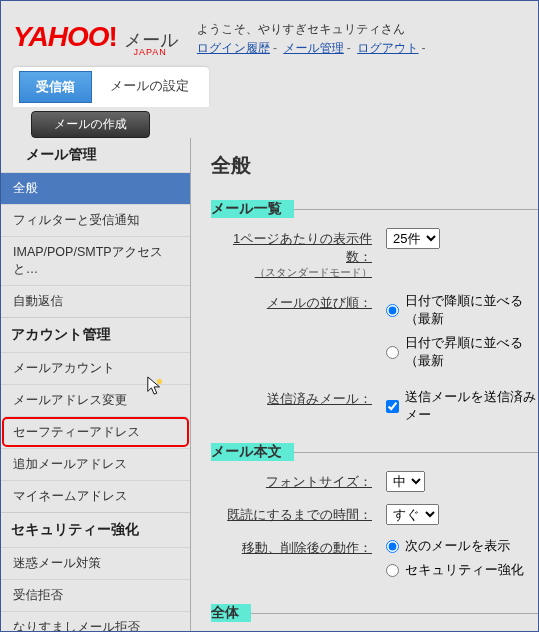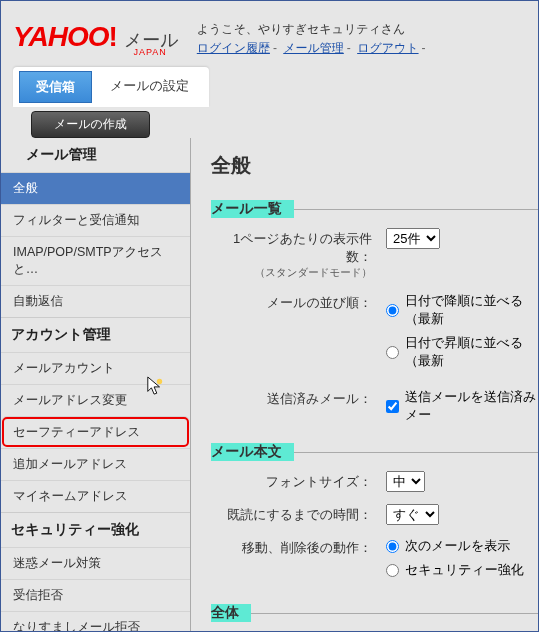"1ページあたりの表示件数：" .setting-label { text-decoration: none -> underline }
